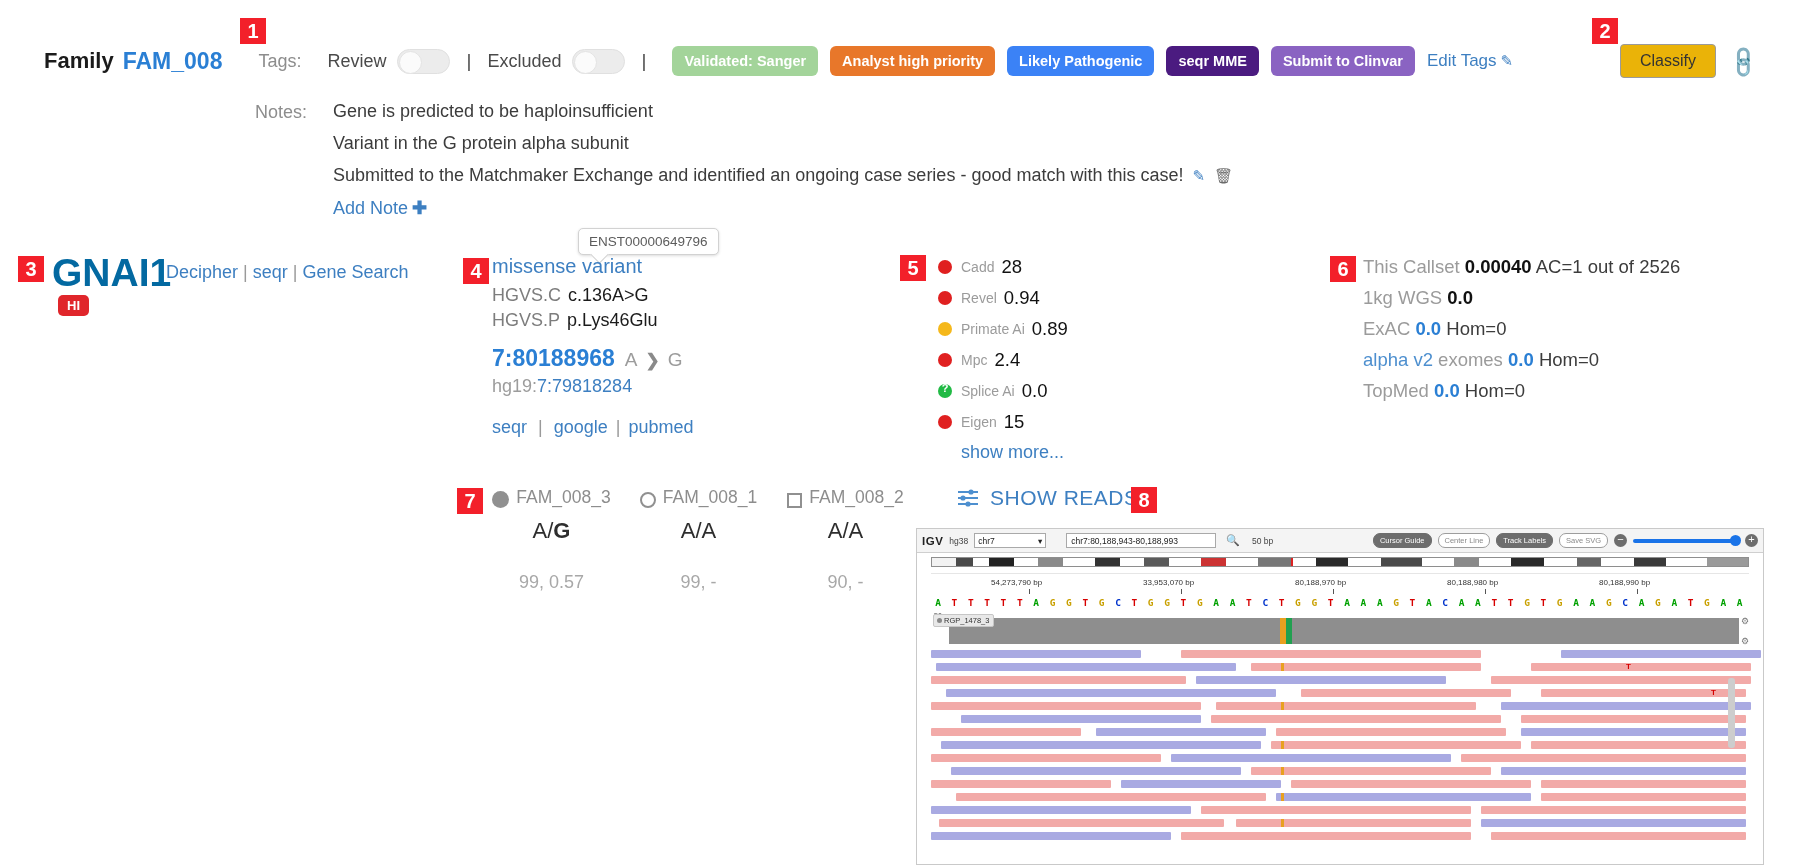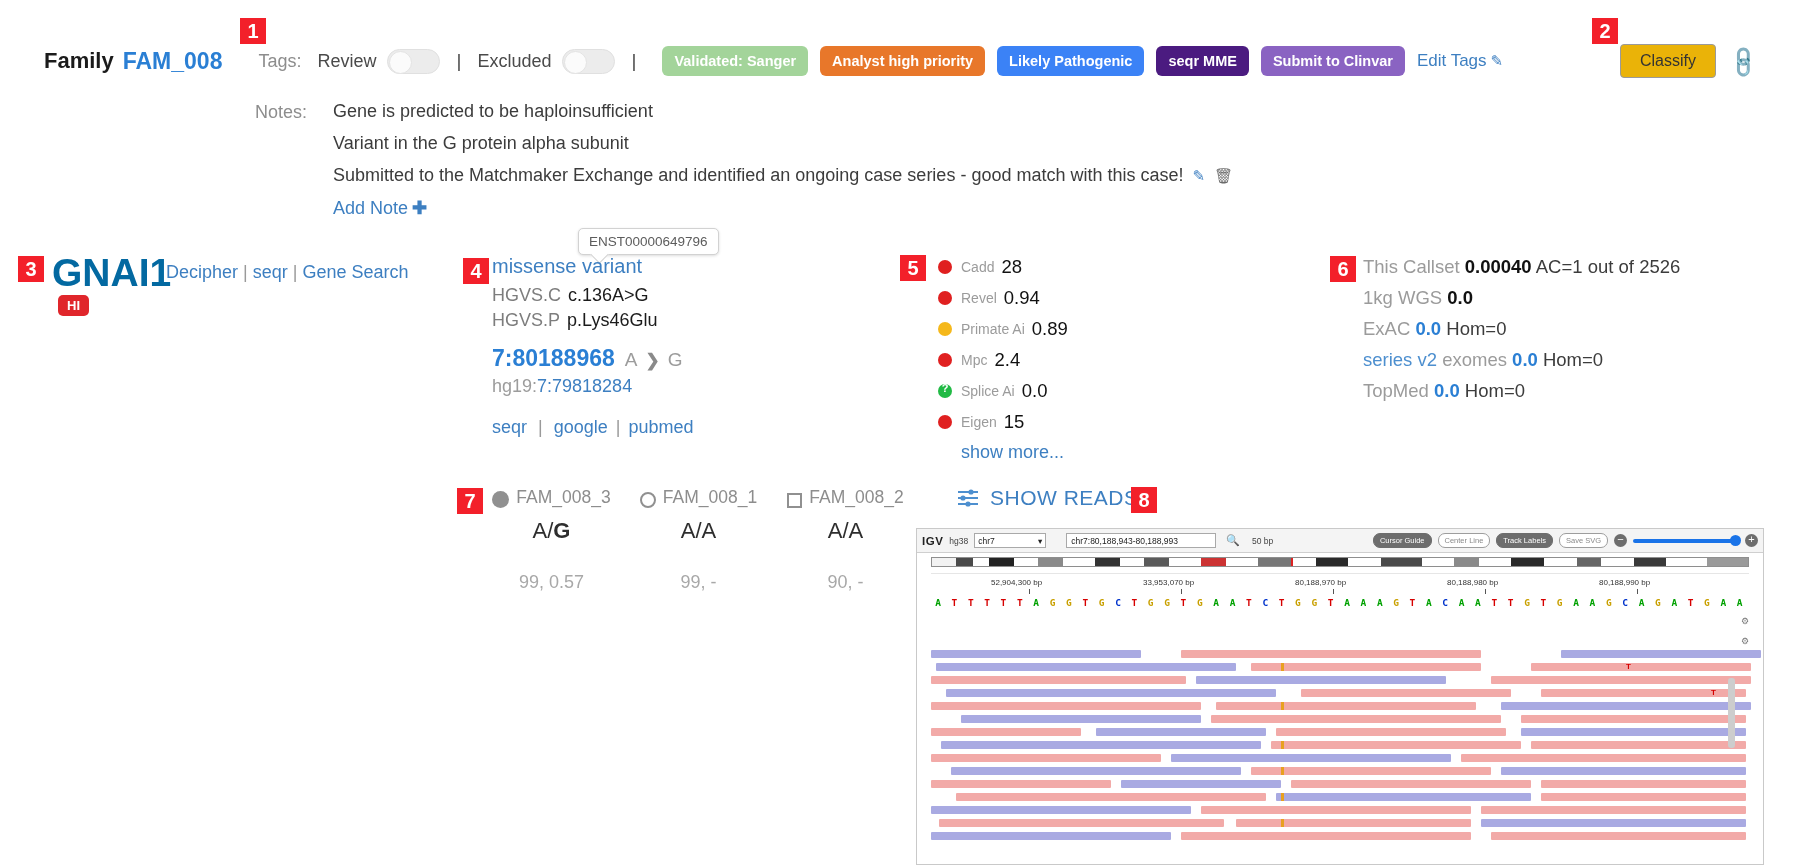"Review" .toggle-wrap { margin-left: 16px -> 26px }
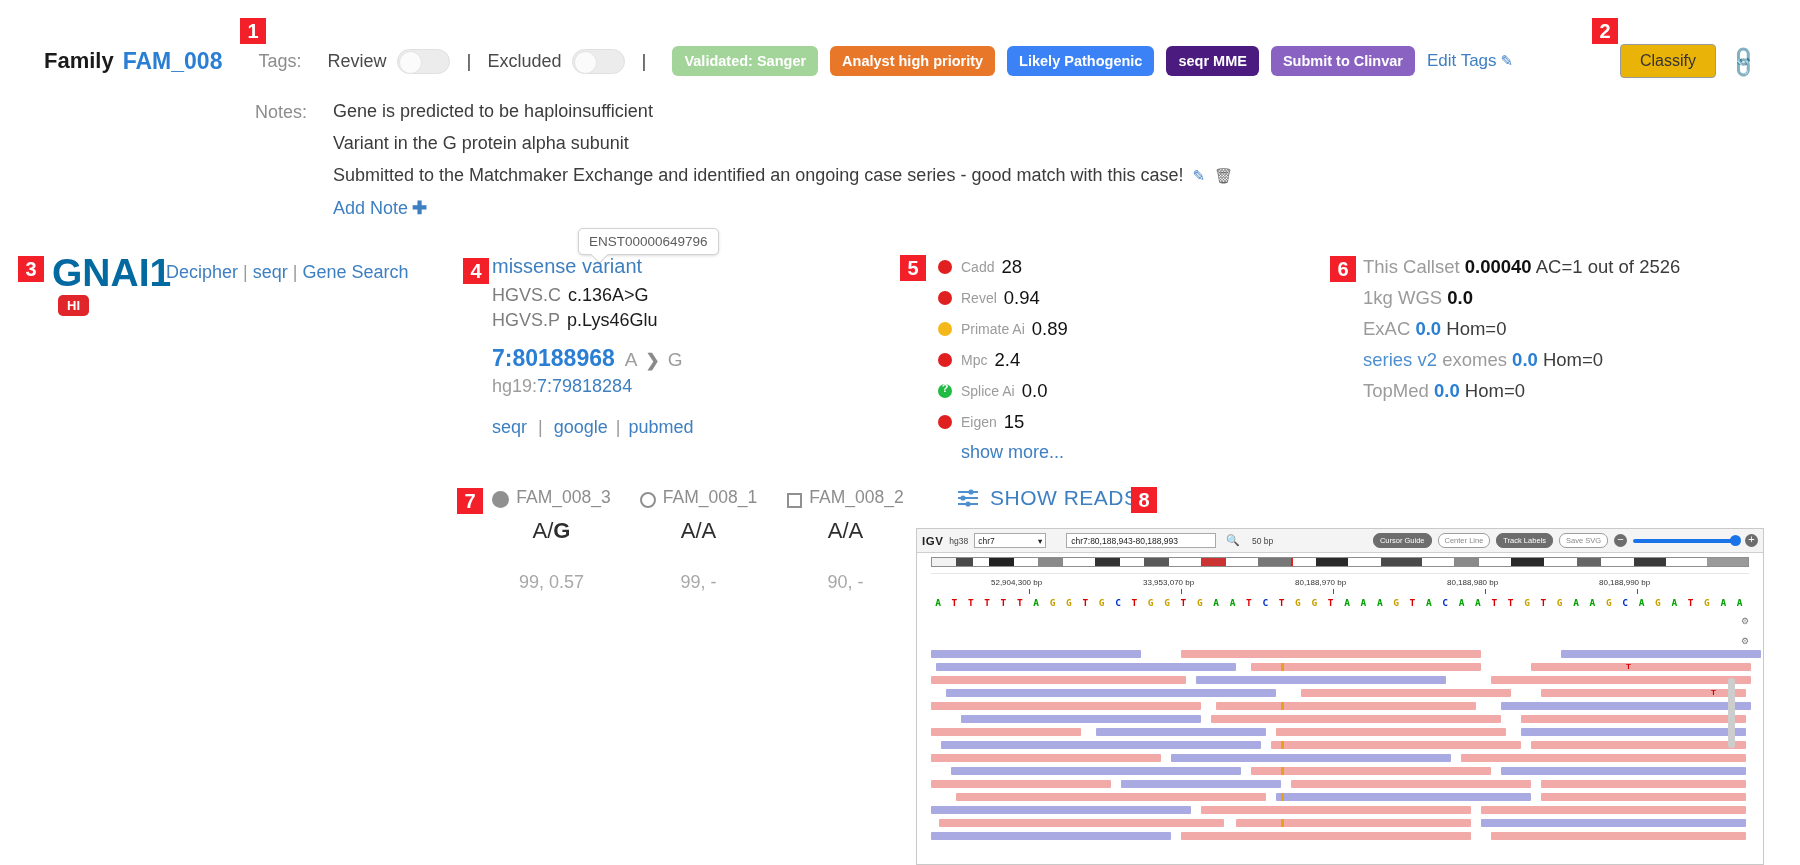"series v2" span.bluelbl { text: series -> alpha }
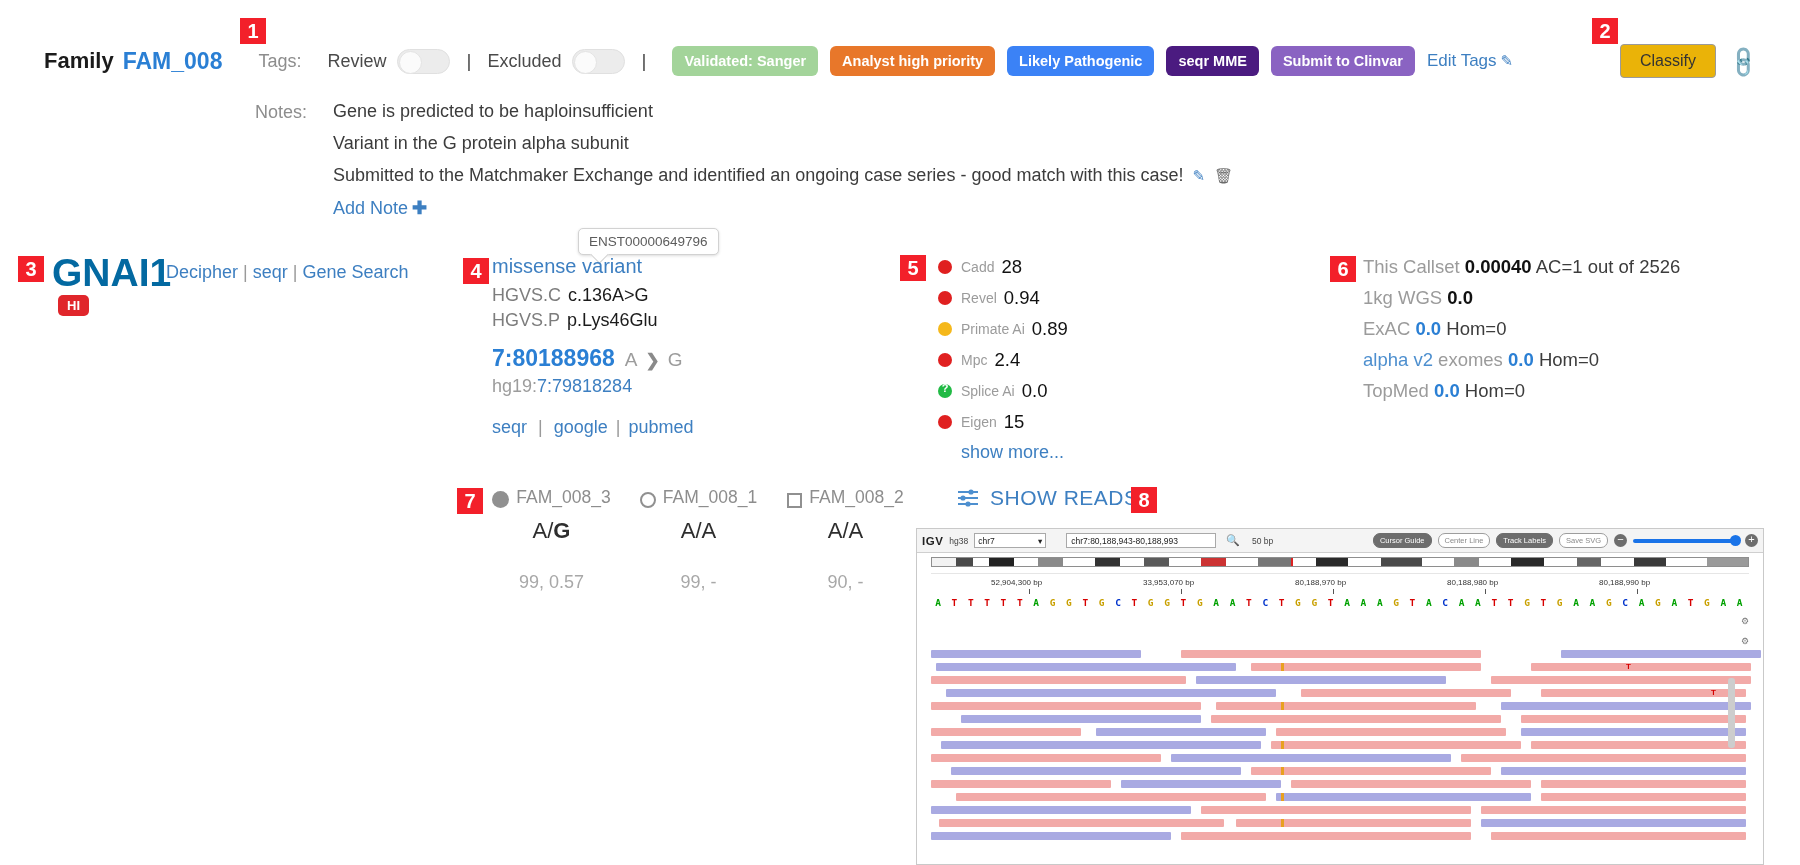"52,904,300 bp" span.tick { text: 52,904,300 -> 54,273,790 }
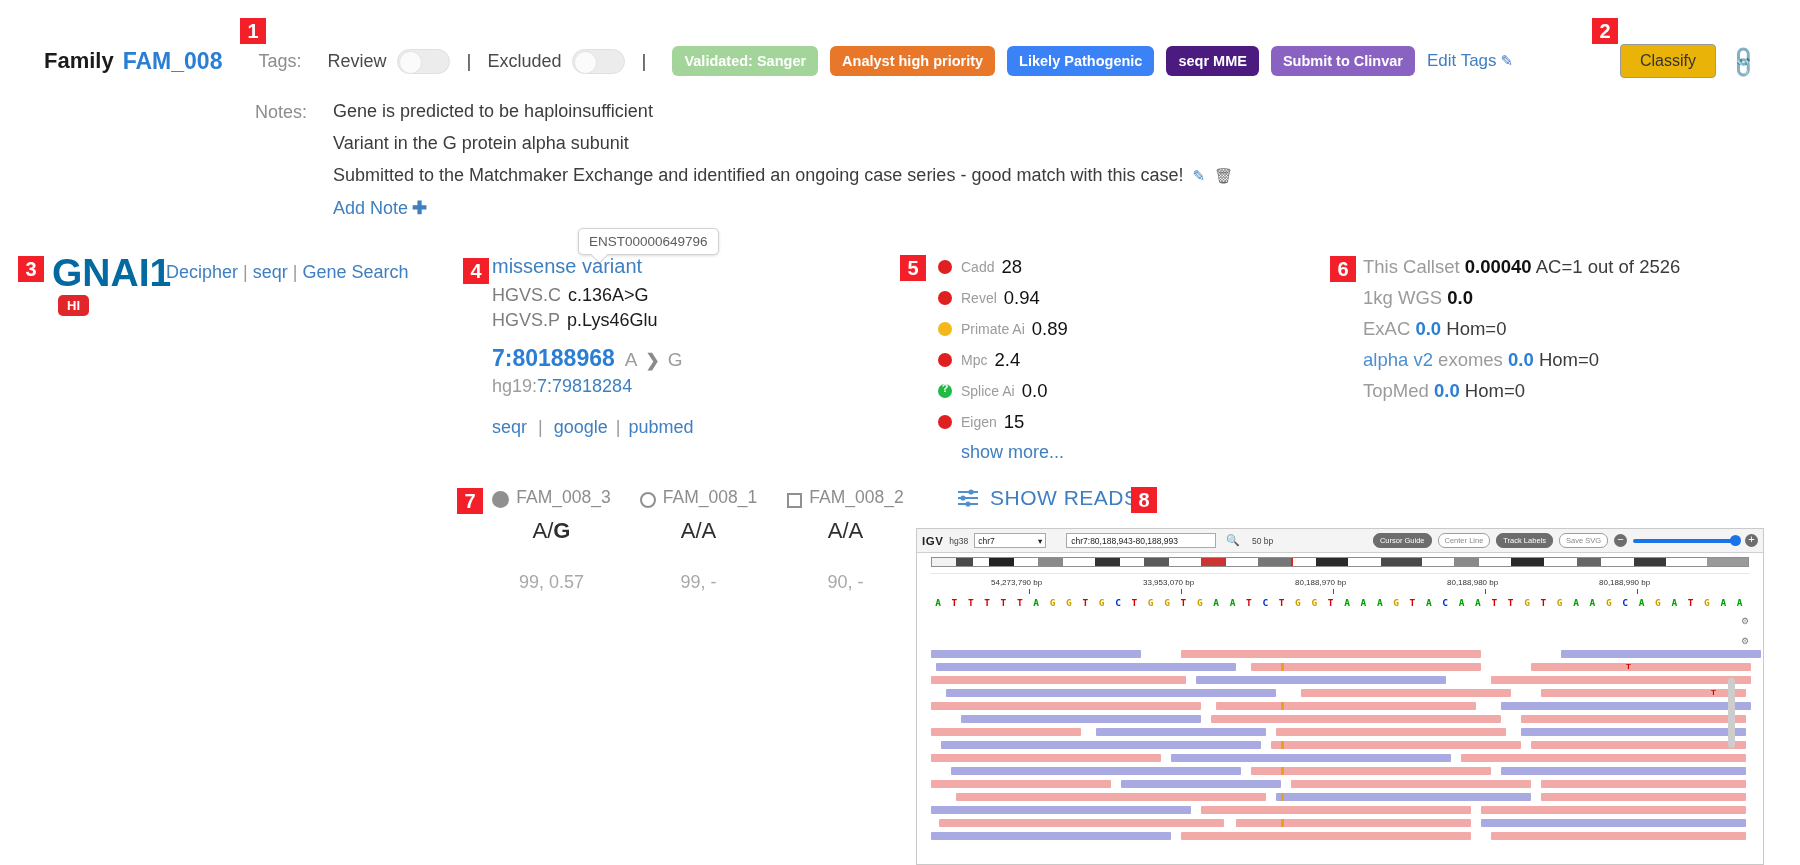"RGP_1478_3" div { html: none -> <div> <span>50</span> <div></div> <div></div> <div></div> <span>RGP_1478_3</span> </div> }
